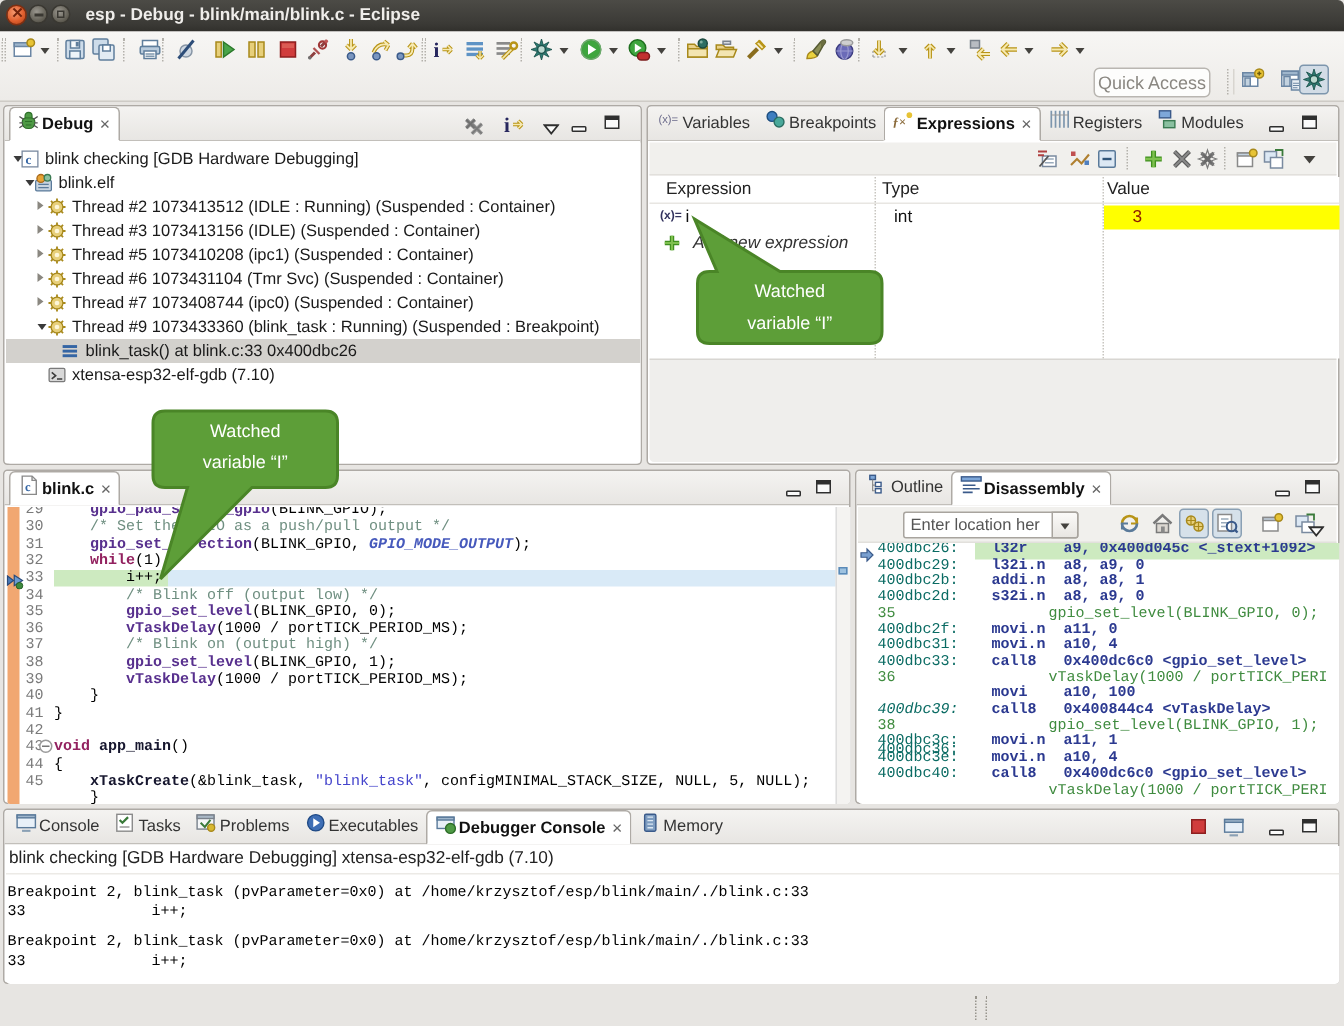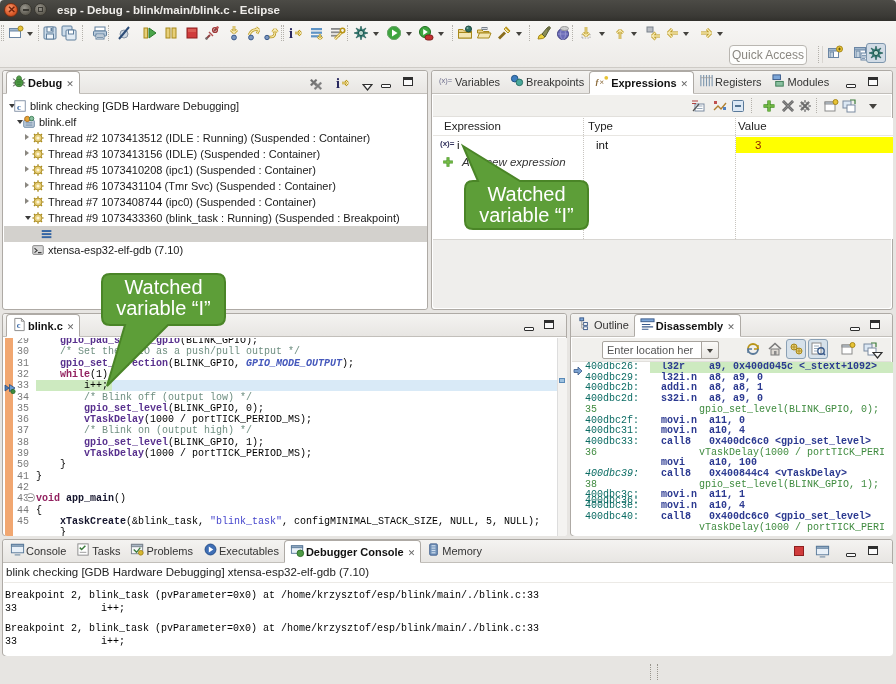"Watched" .callout-text { font-size: 20px -> 12px }
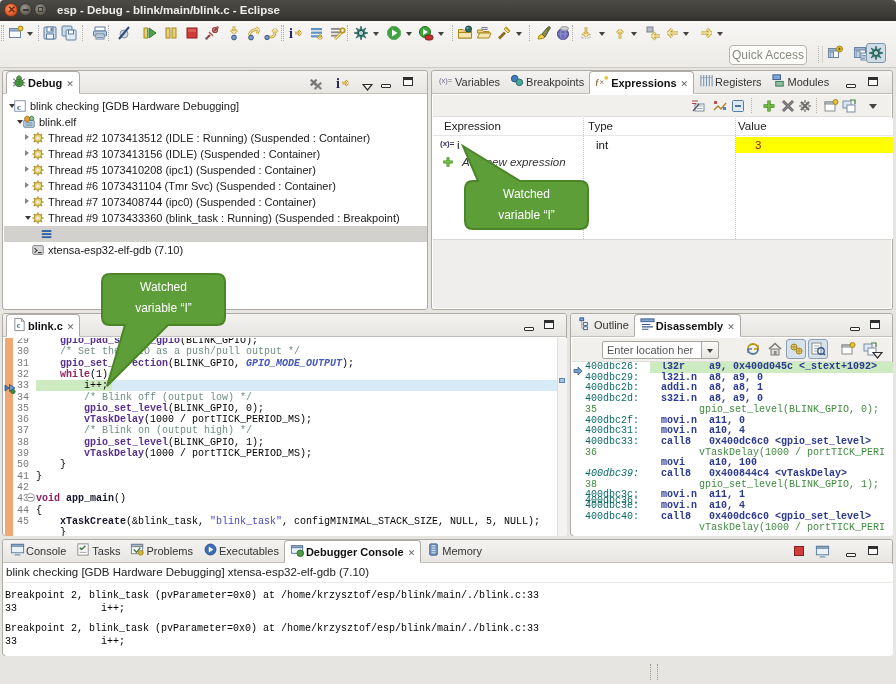"blink_task() at blink.c:33 0x400dbc26" div.trow { html: none -> <div>blink_task() at blink.c:33 0x400dbc26</div> }
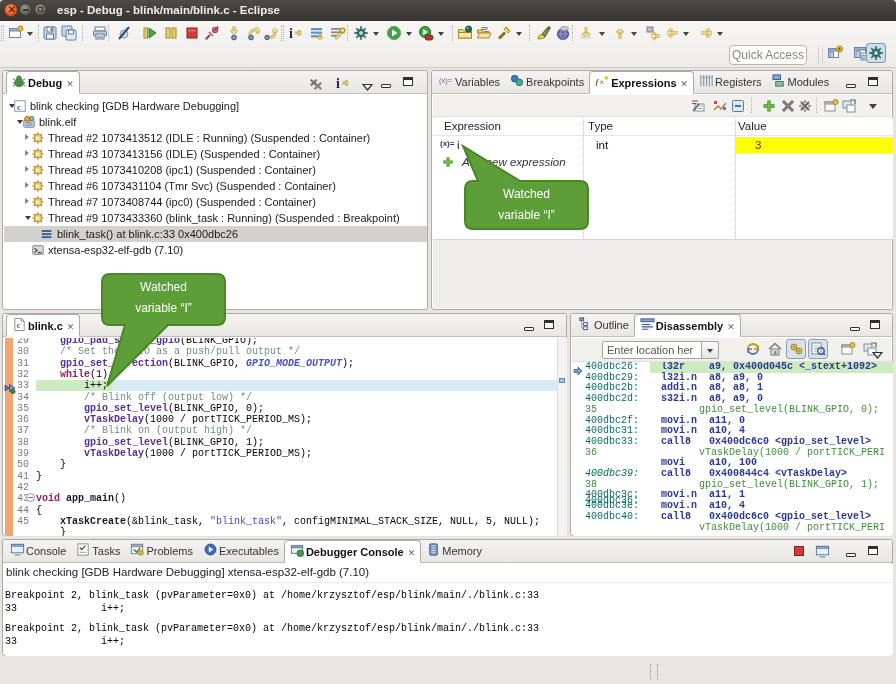"50" div.lnum { text: 50 -> 40 }
